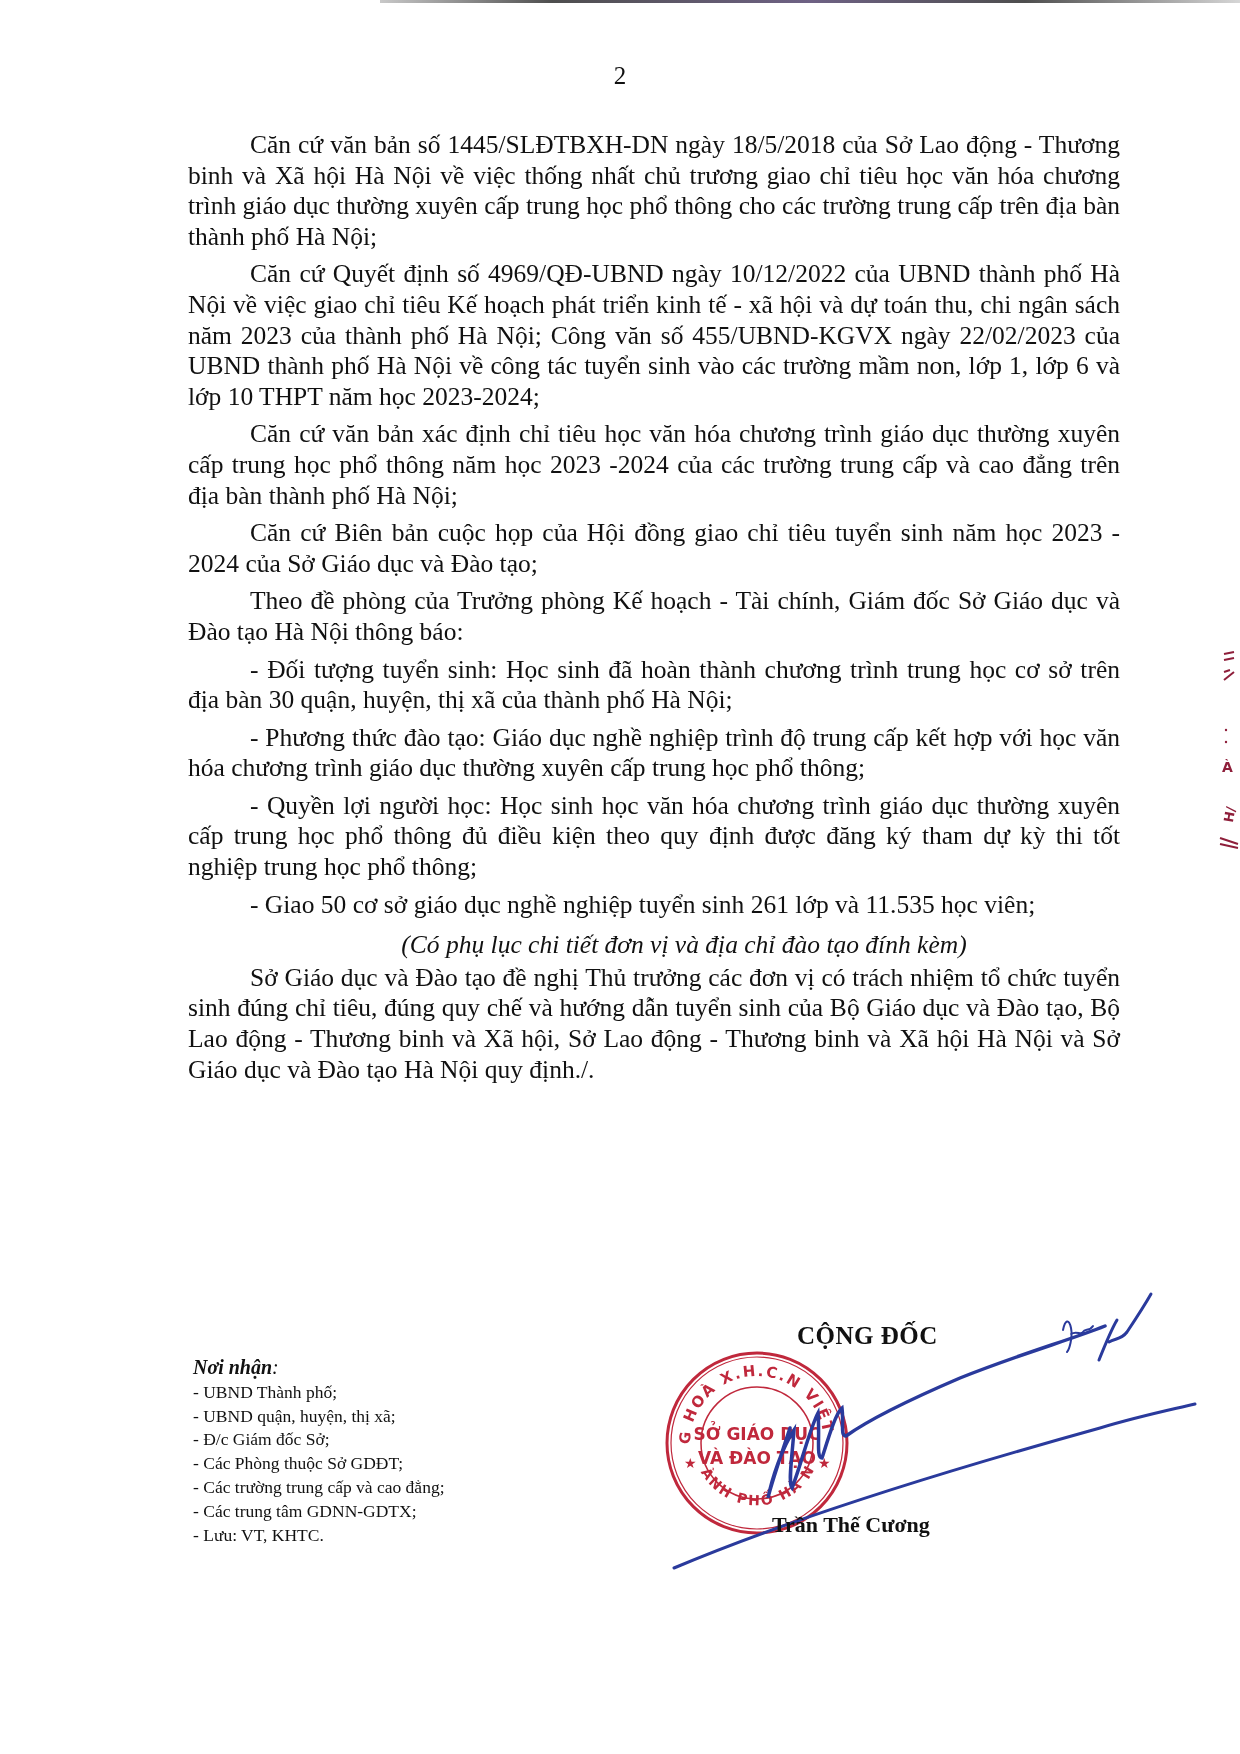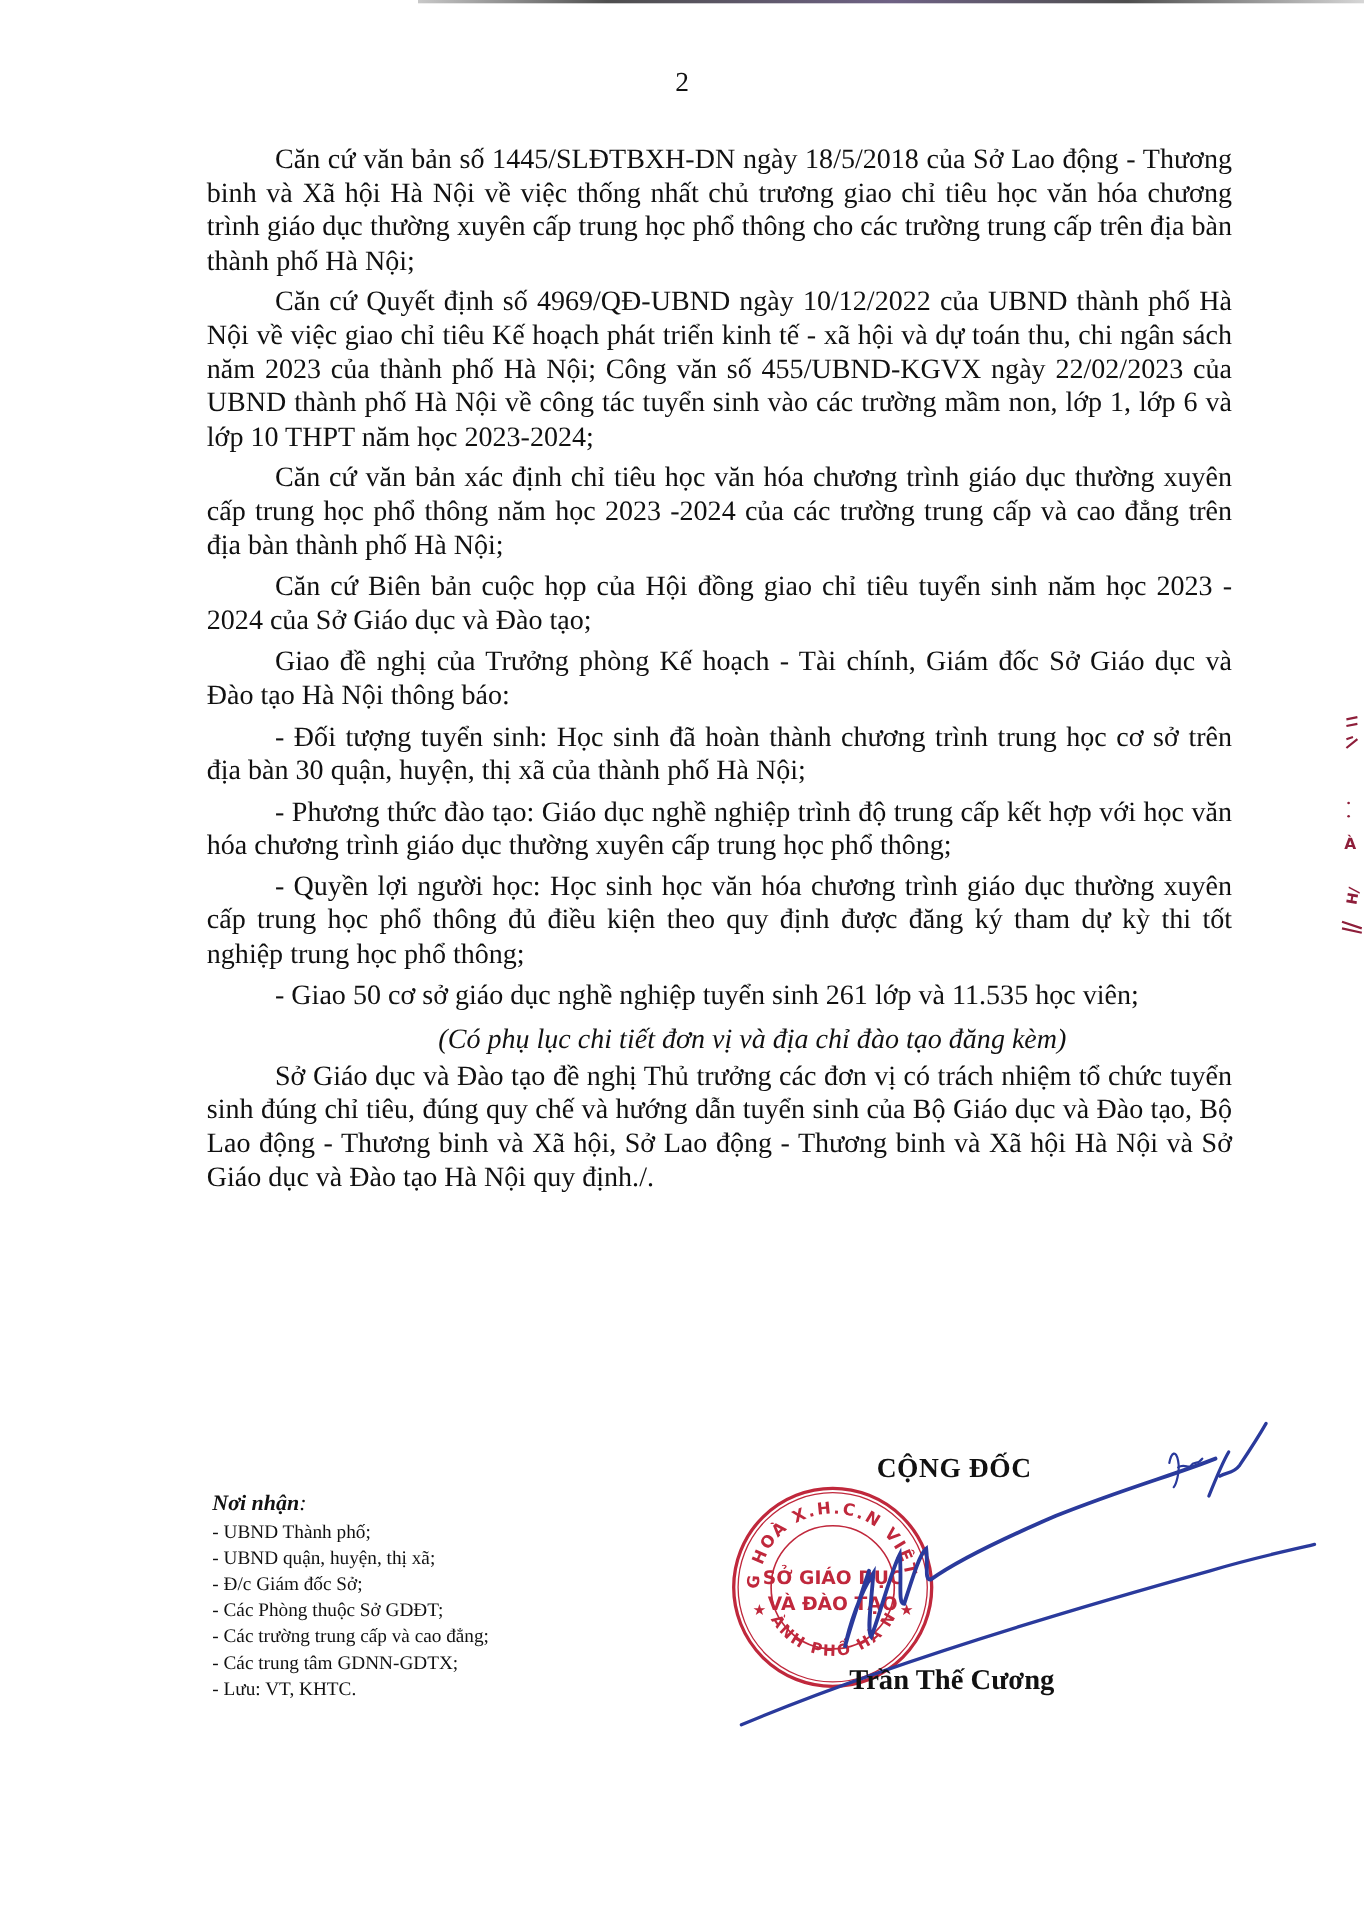"Giao đề nghị của Trưởng" p.para { text: Giao đề nghị -> Theo đề phòng }
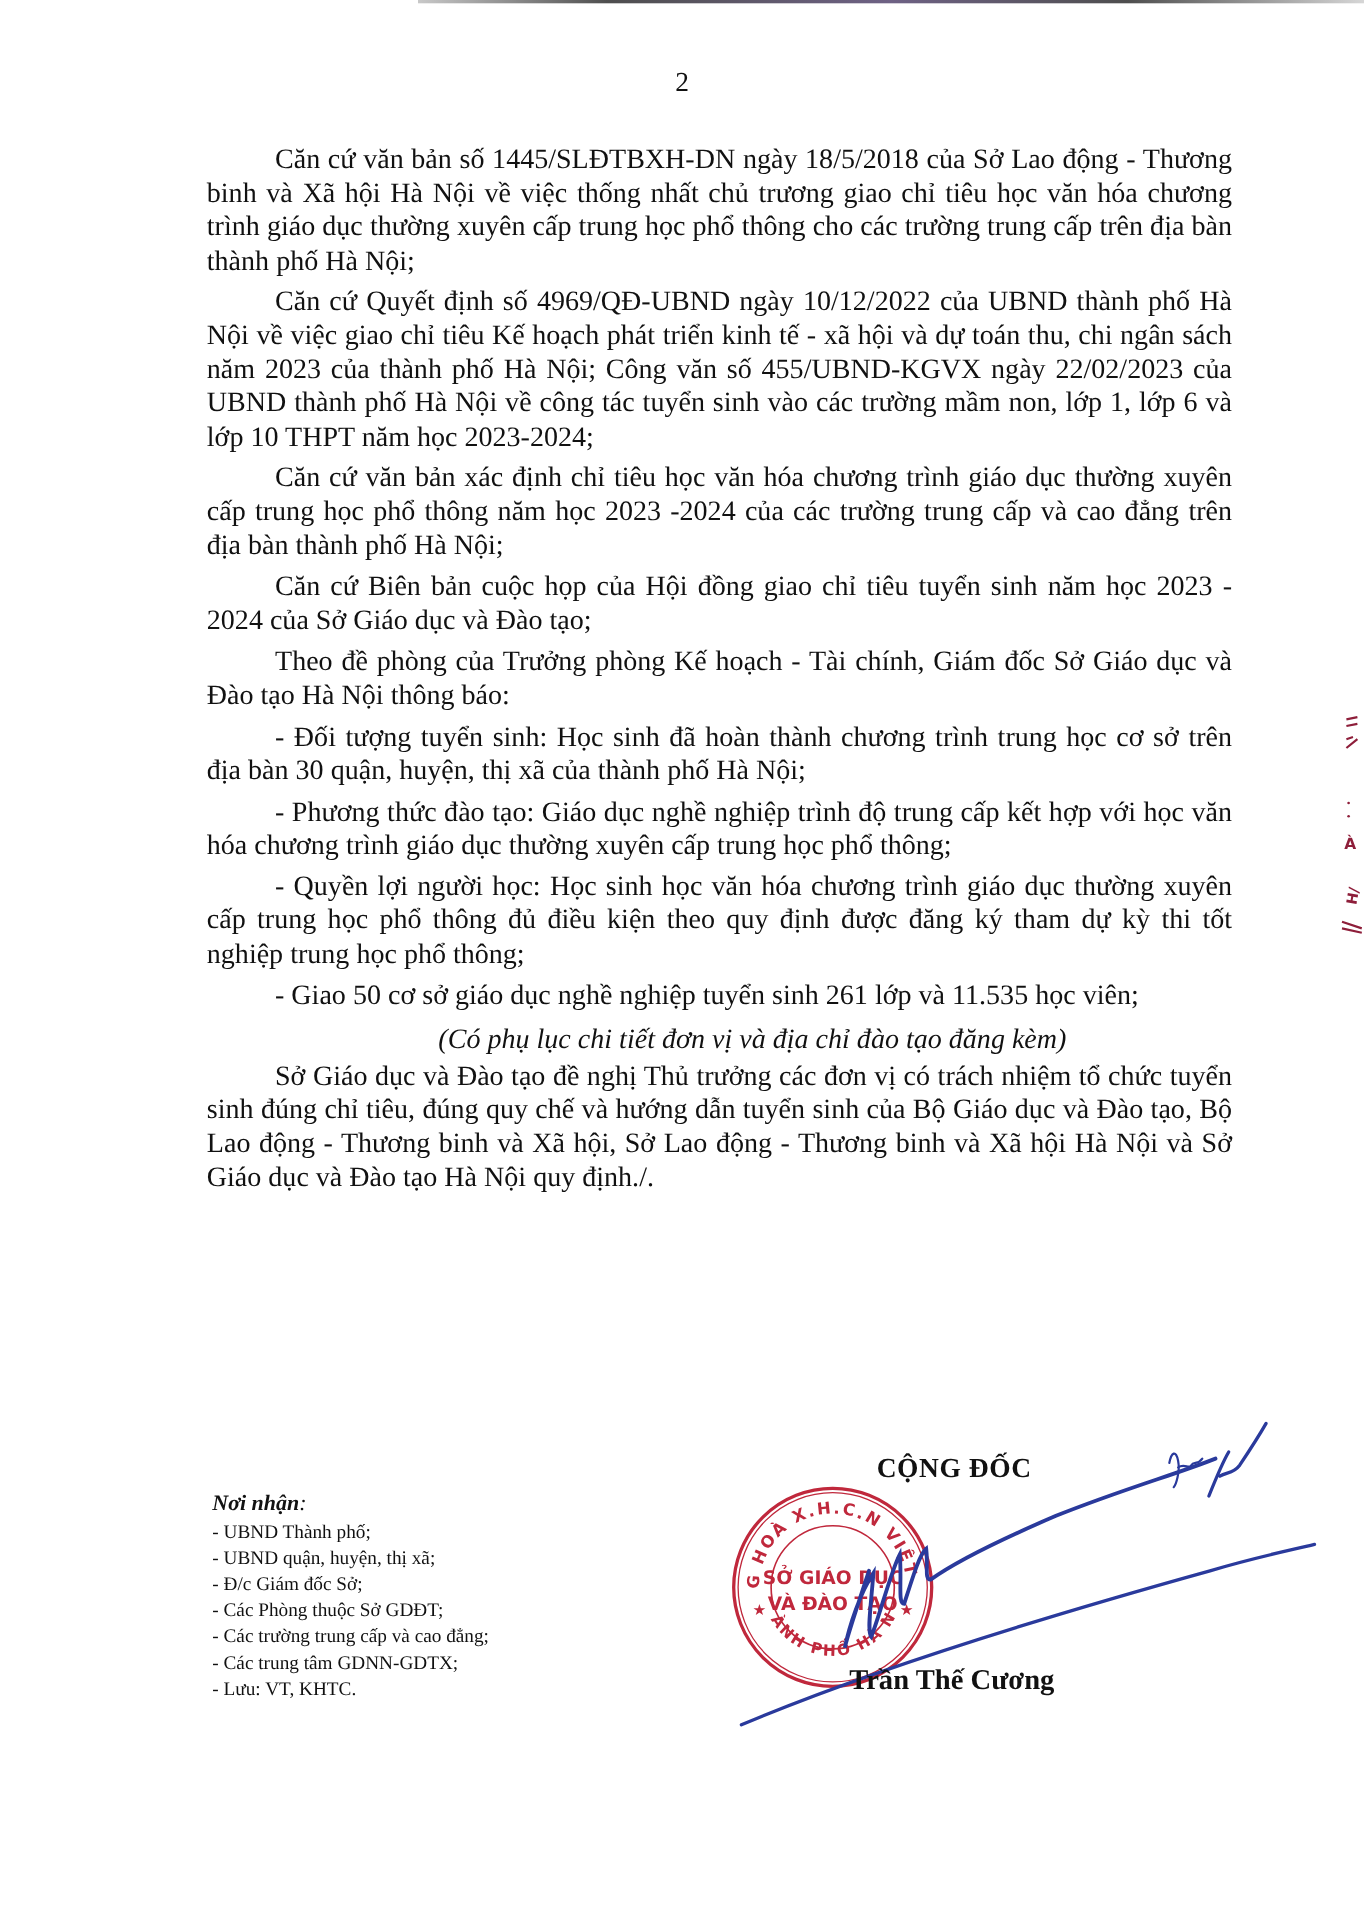"(Có phụ lục chi tiết" p.para { text: đăng -> đính }
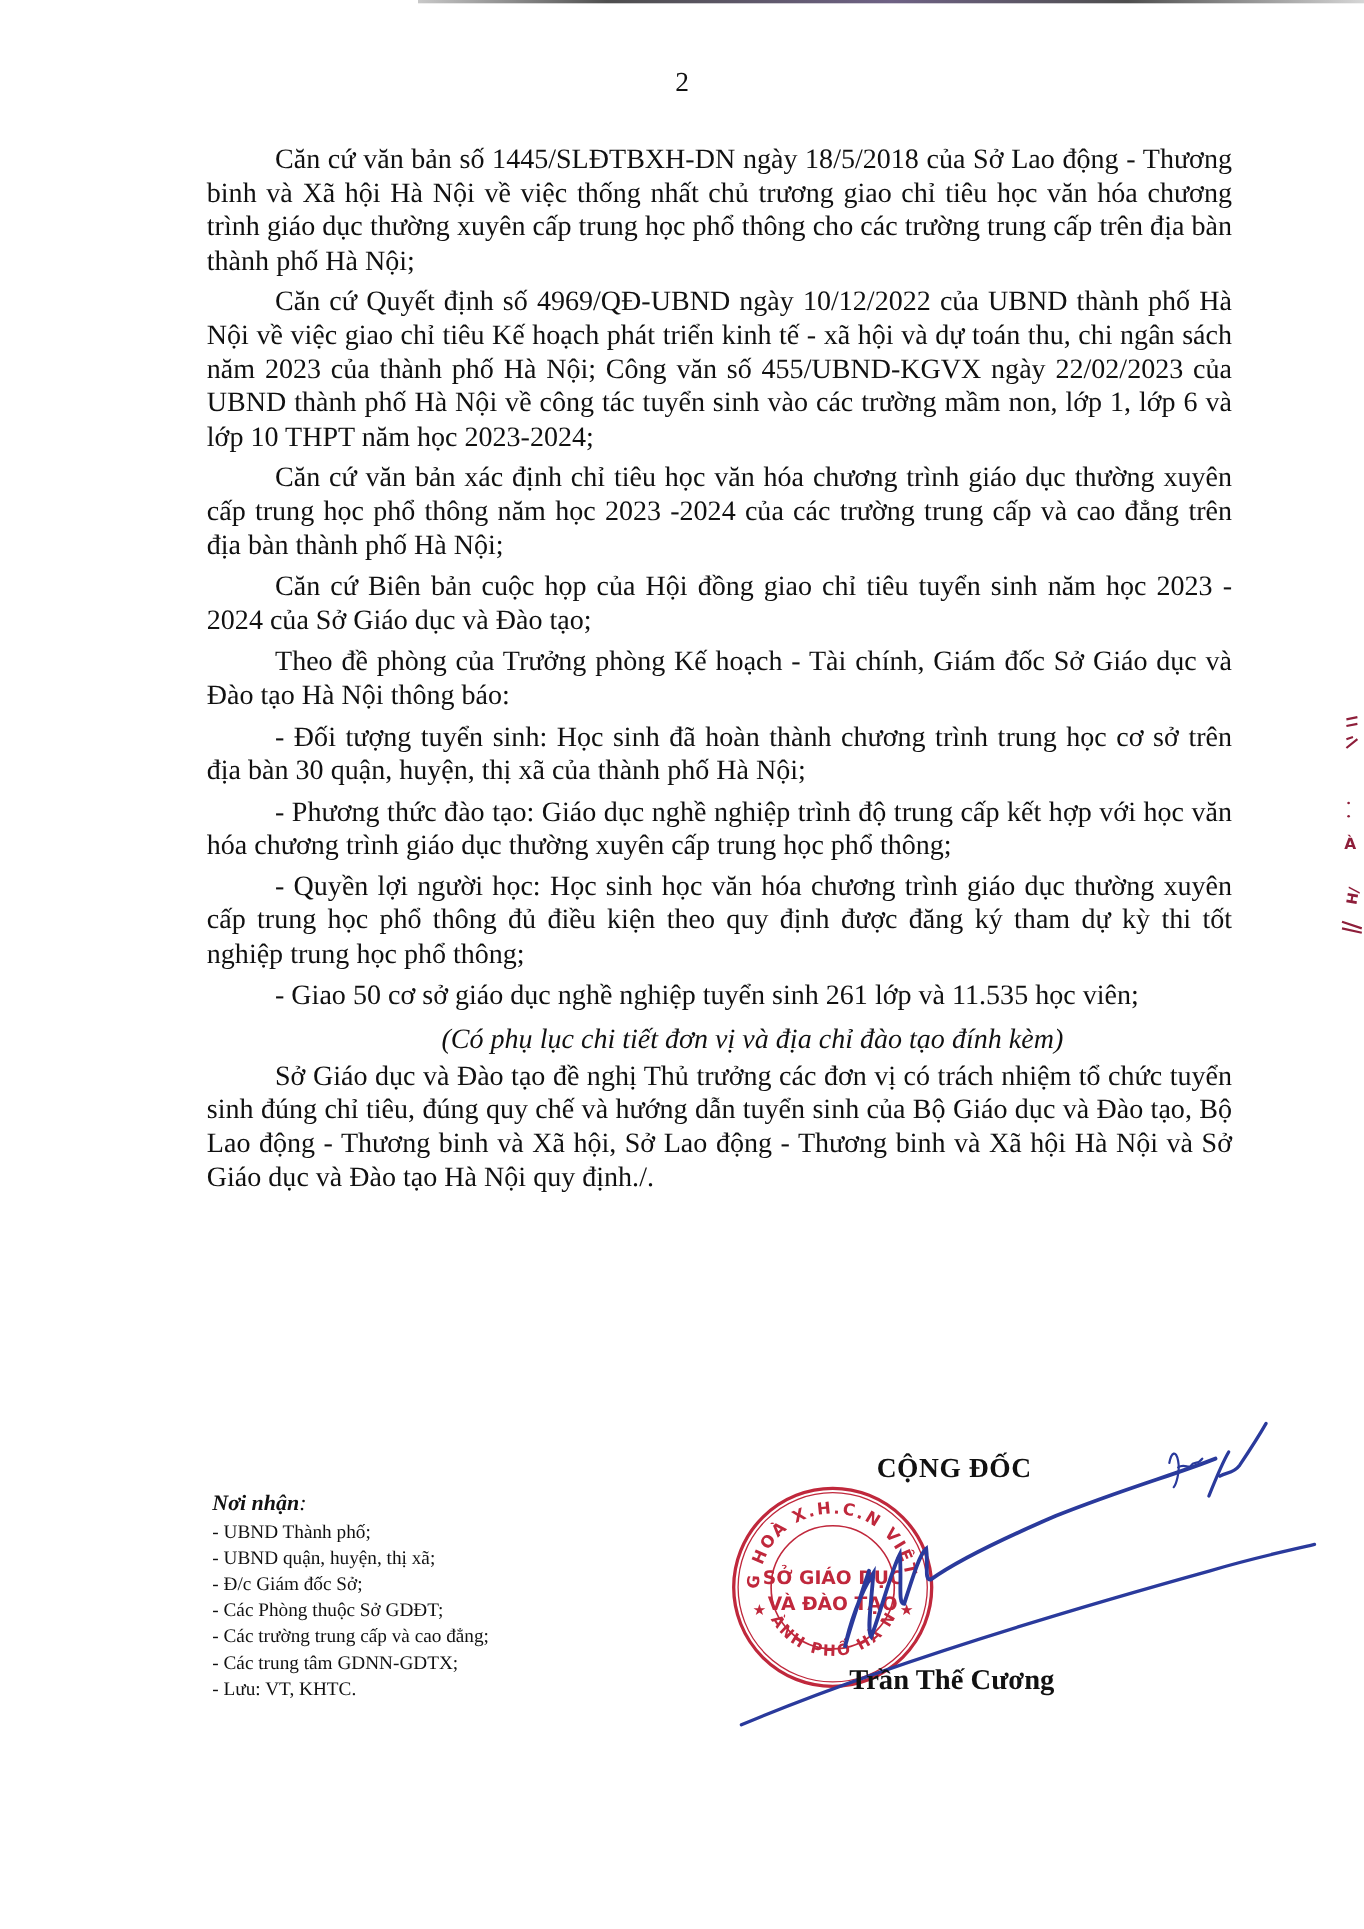"Trần Thế Cương" .signer-name { font-size: 26px -> 22px }
